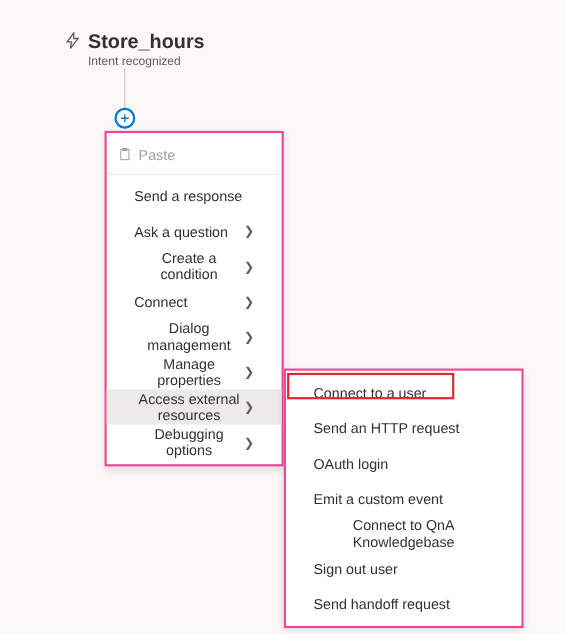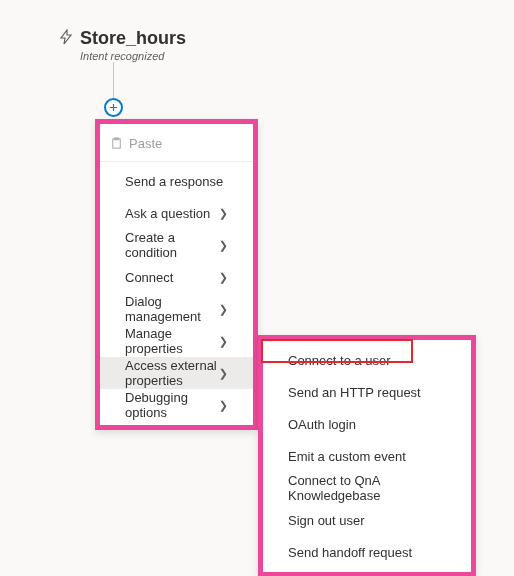"Intent recognized" .trigger-subtitle { font-style: italic -> none }
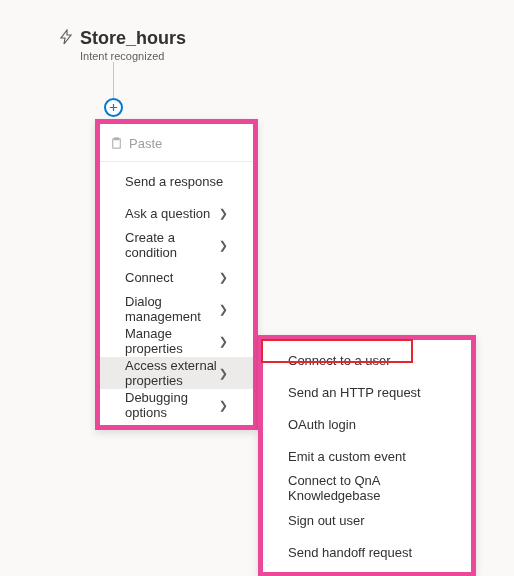"Paste" .menu { border: 5px solid #ec4899 -> 2px solid #ec4899; text-align: none -> center }
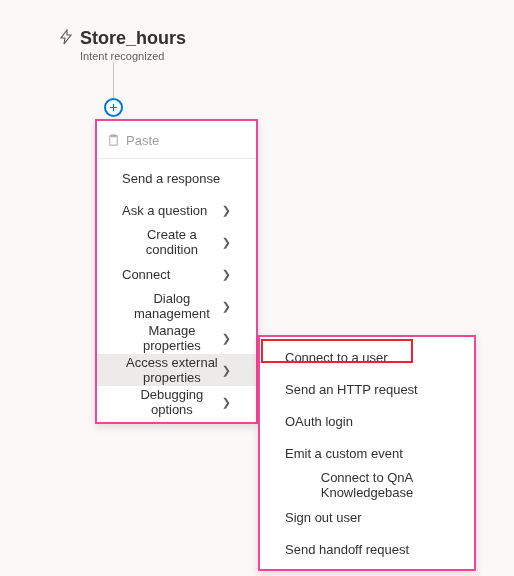"Access external properties" span { text: properties -> resources }
